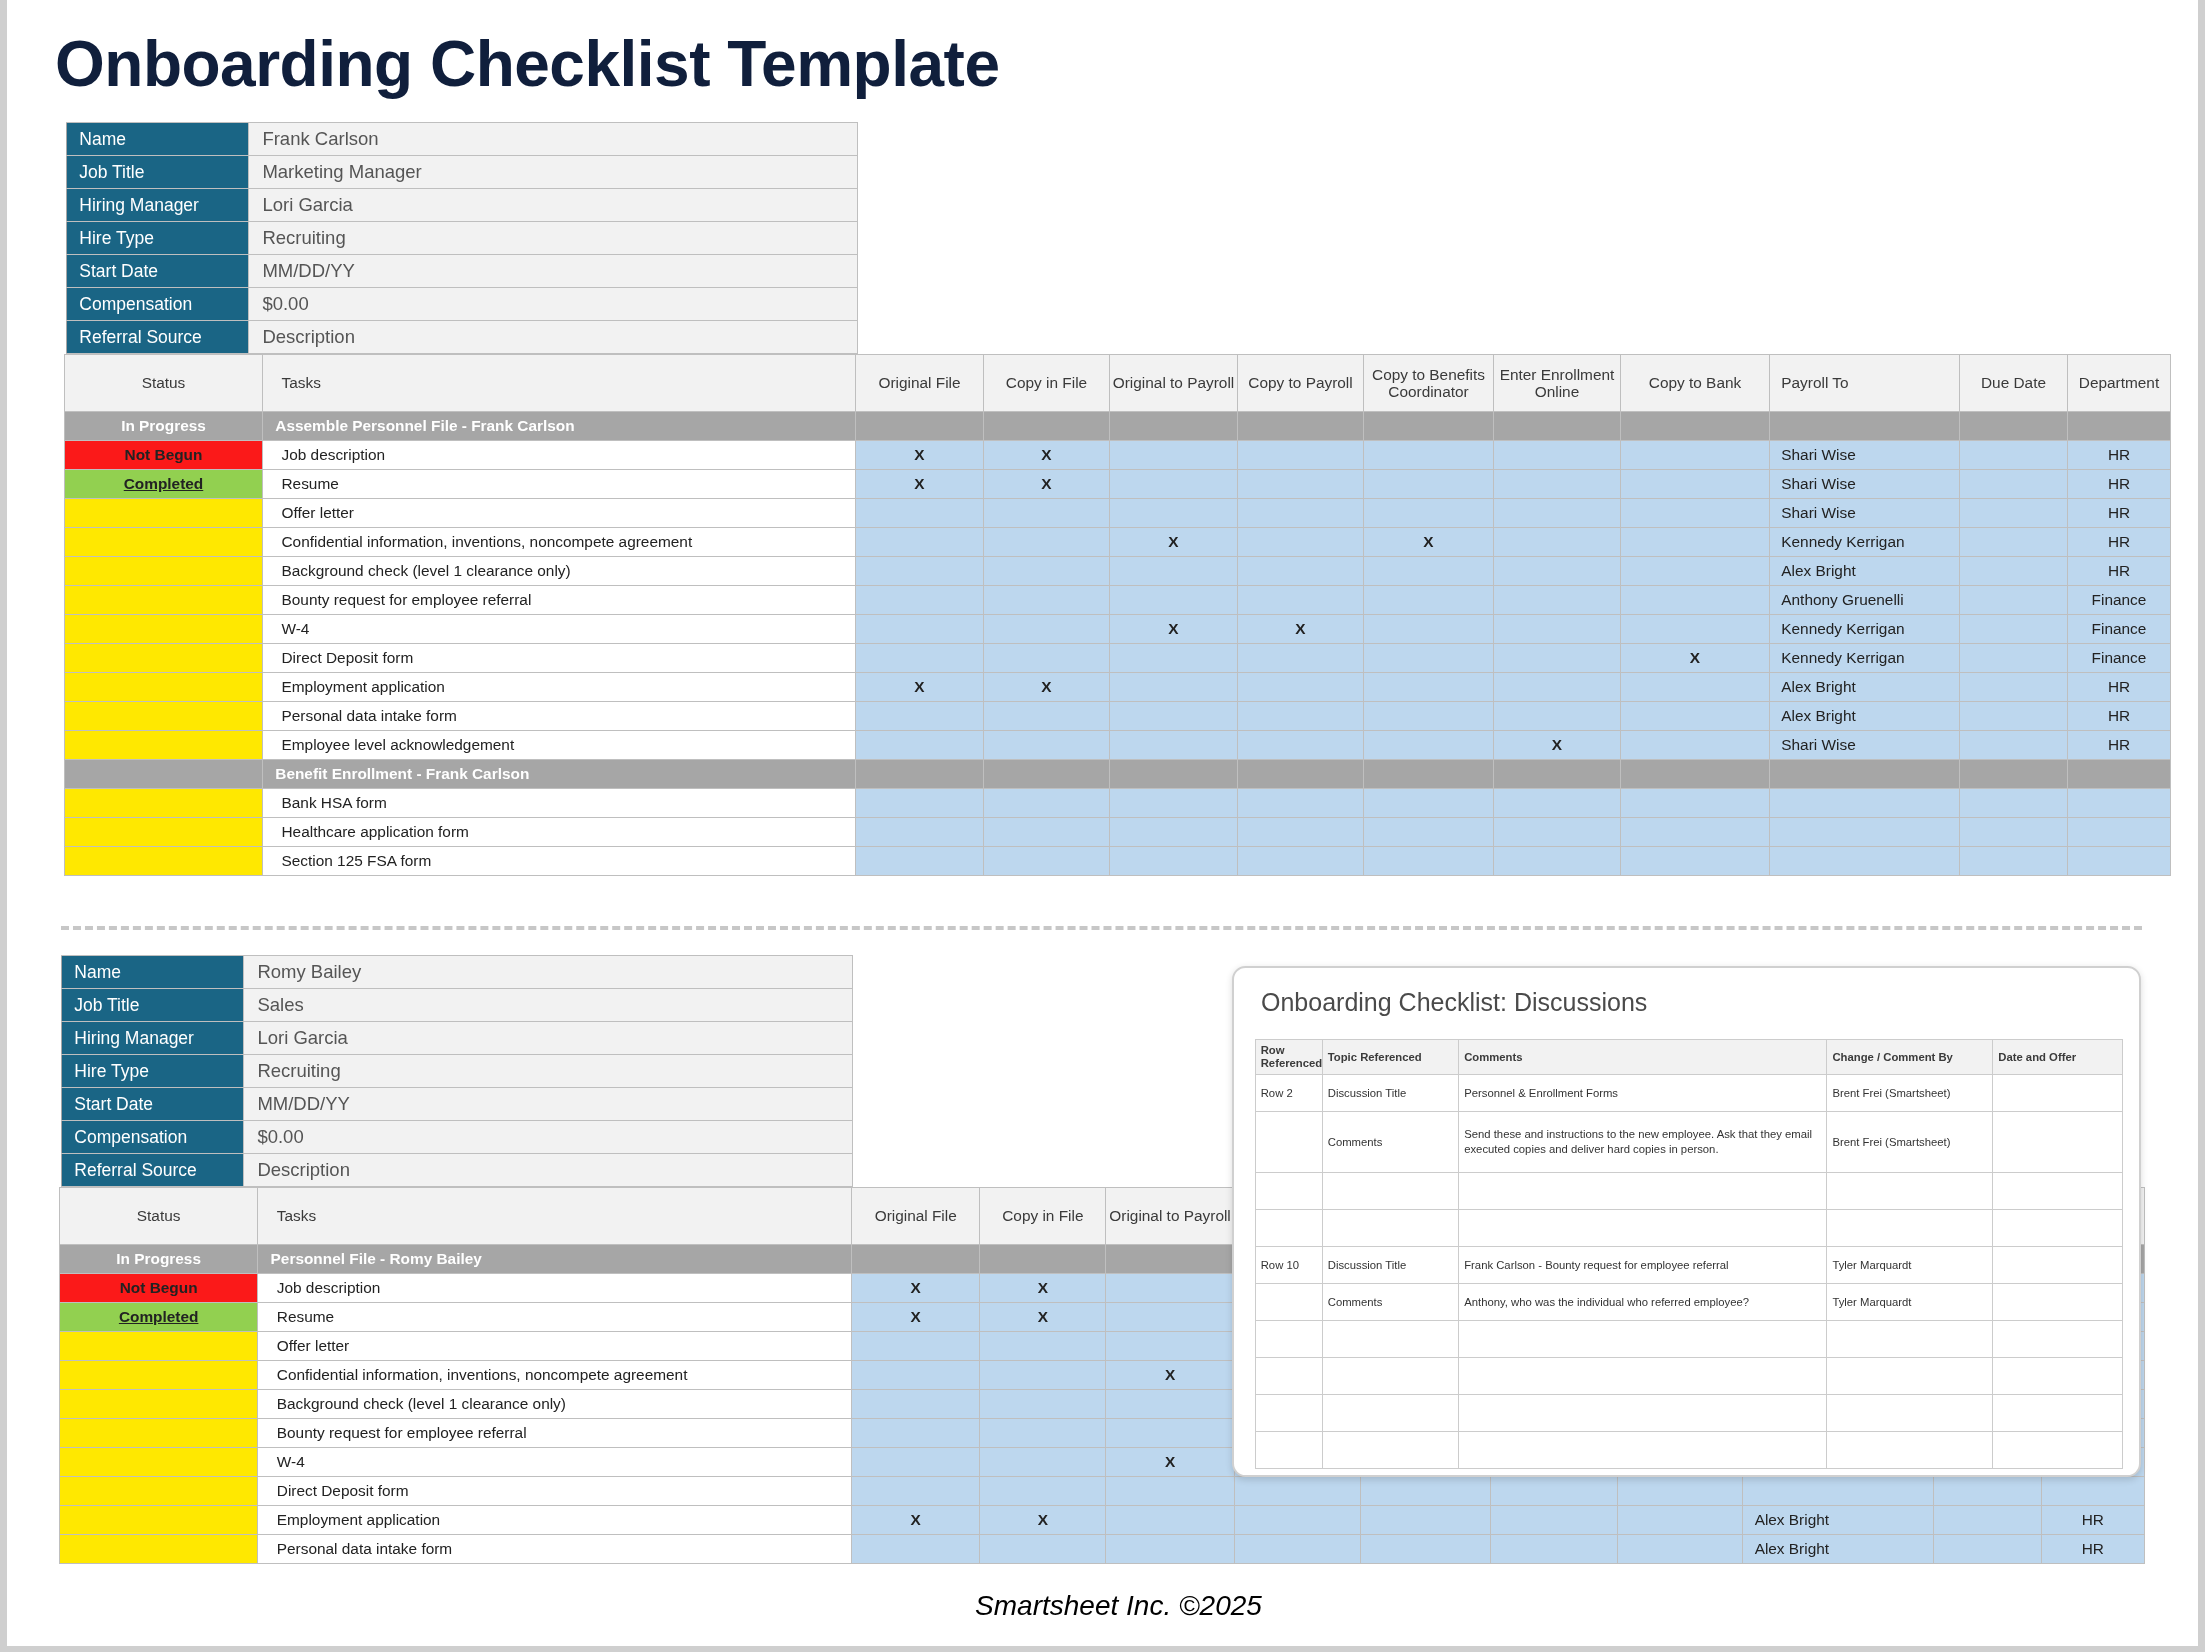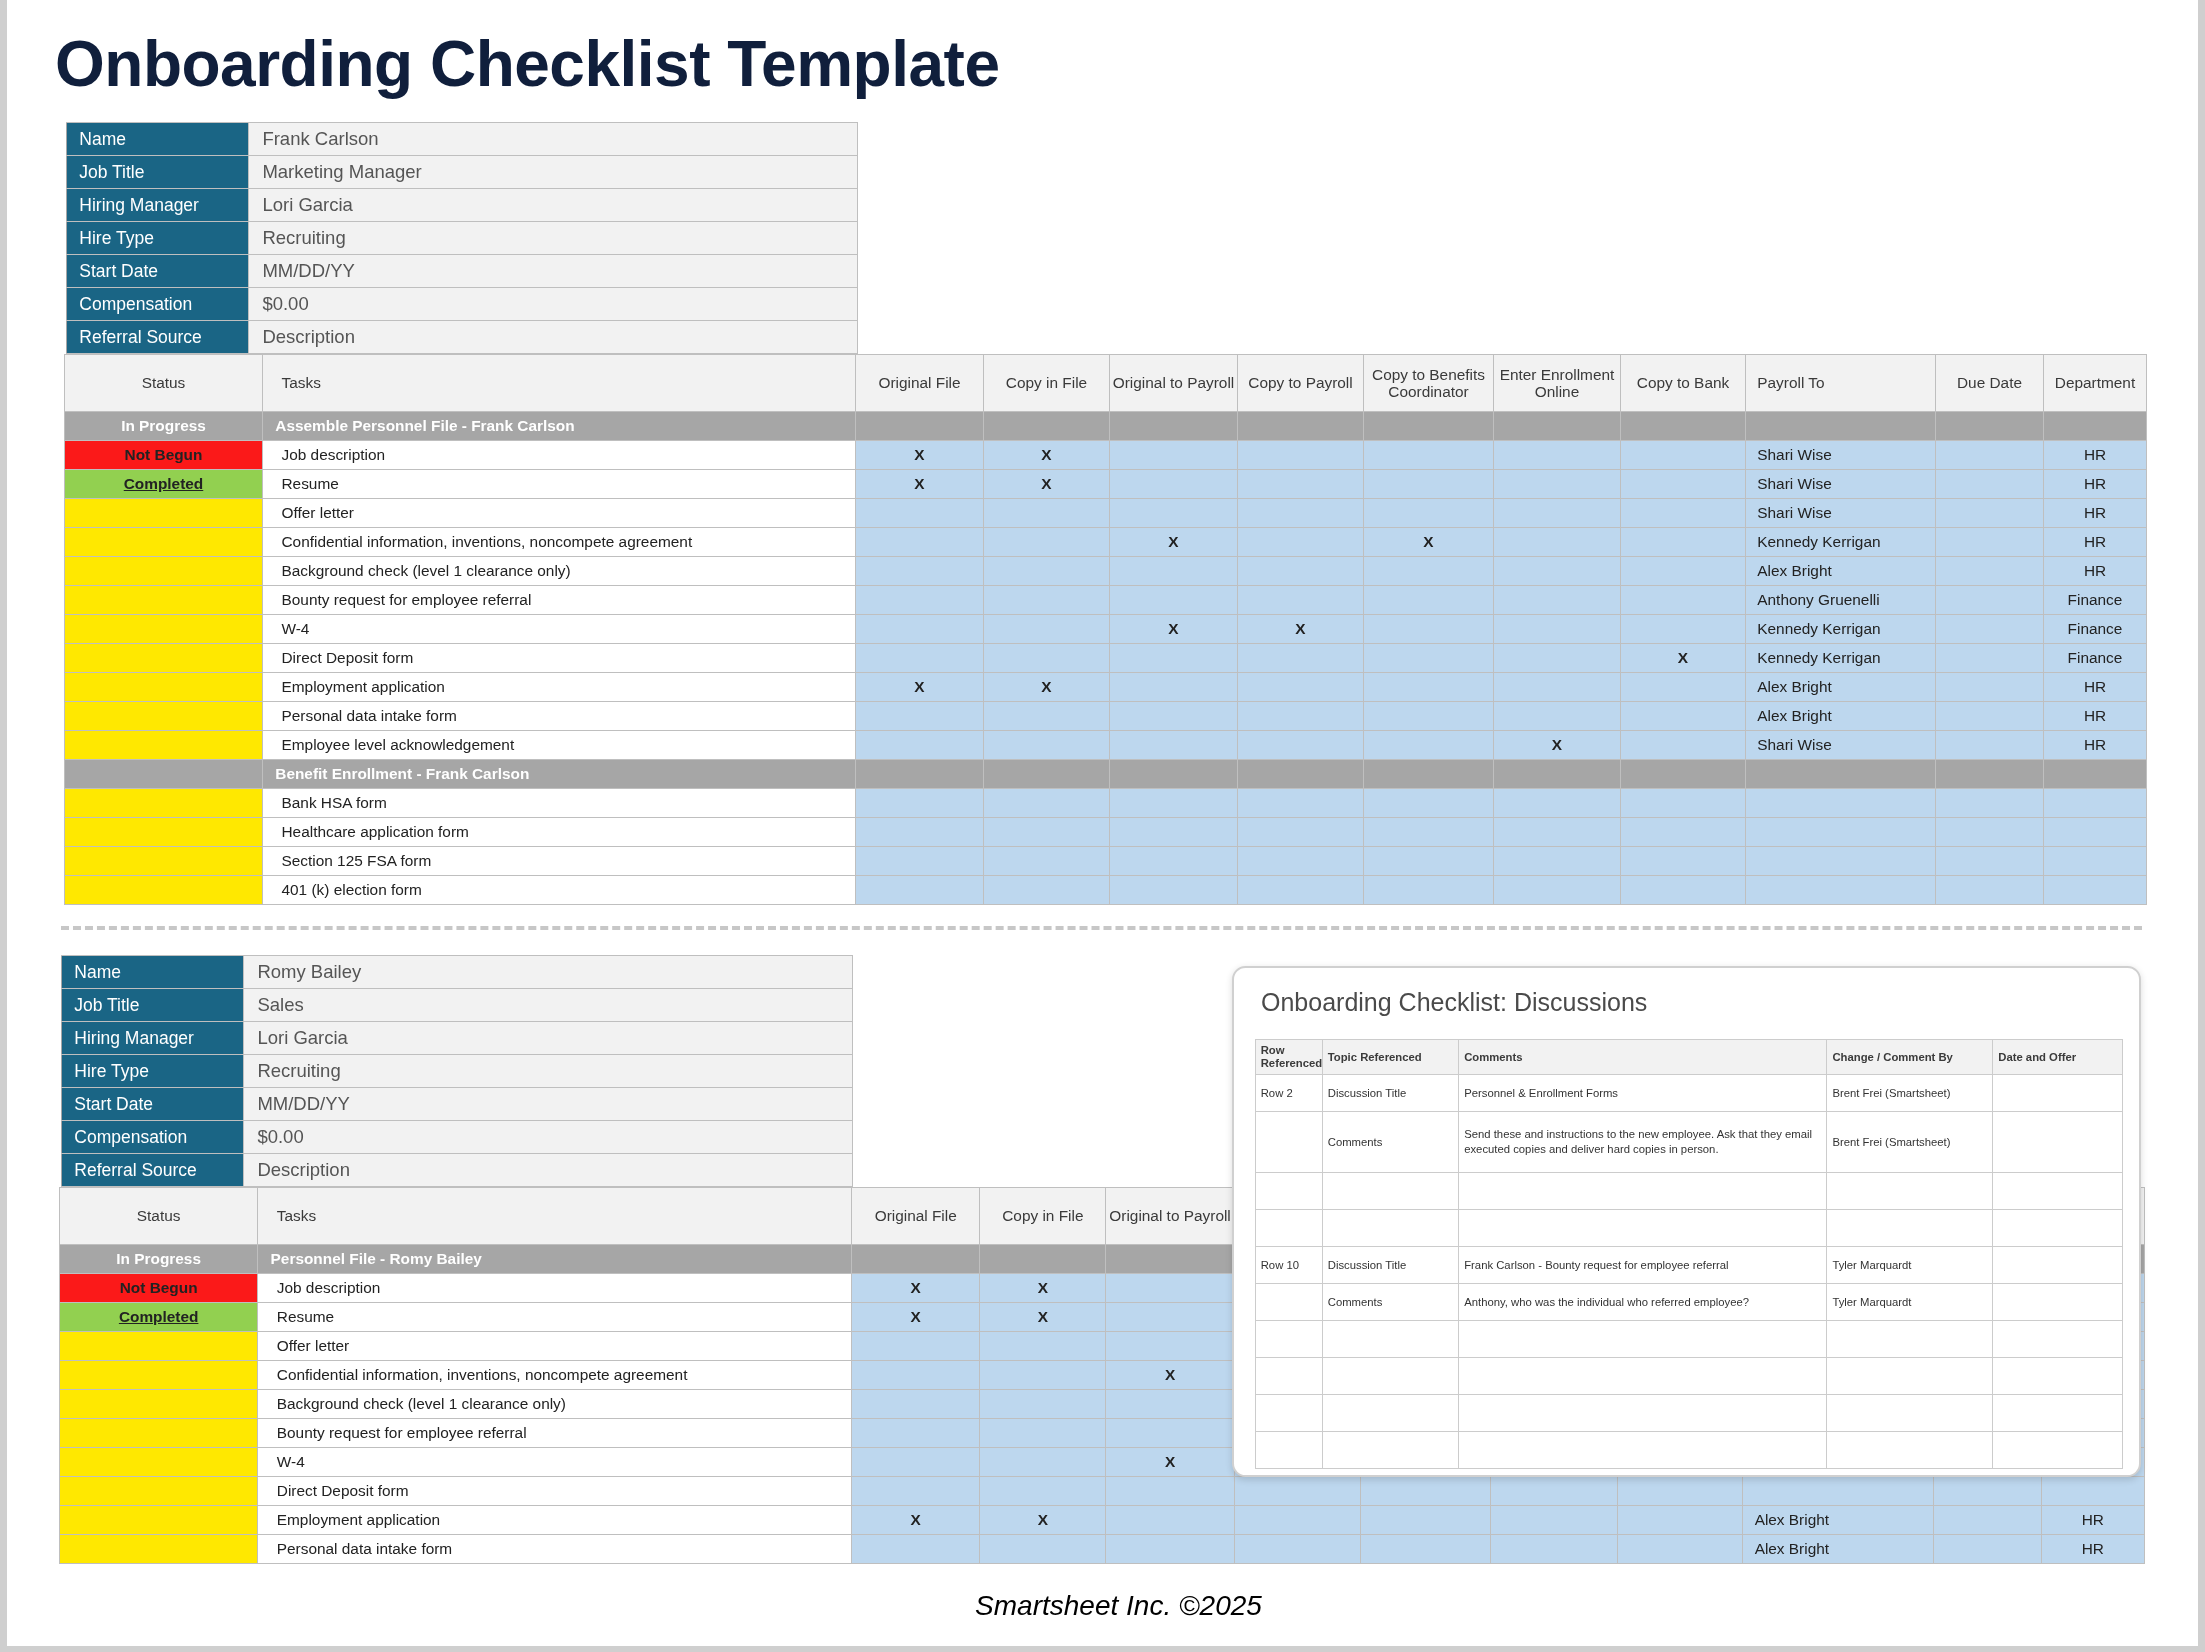"Copy to Bank" th { width: 125px -> 149px }
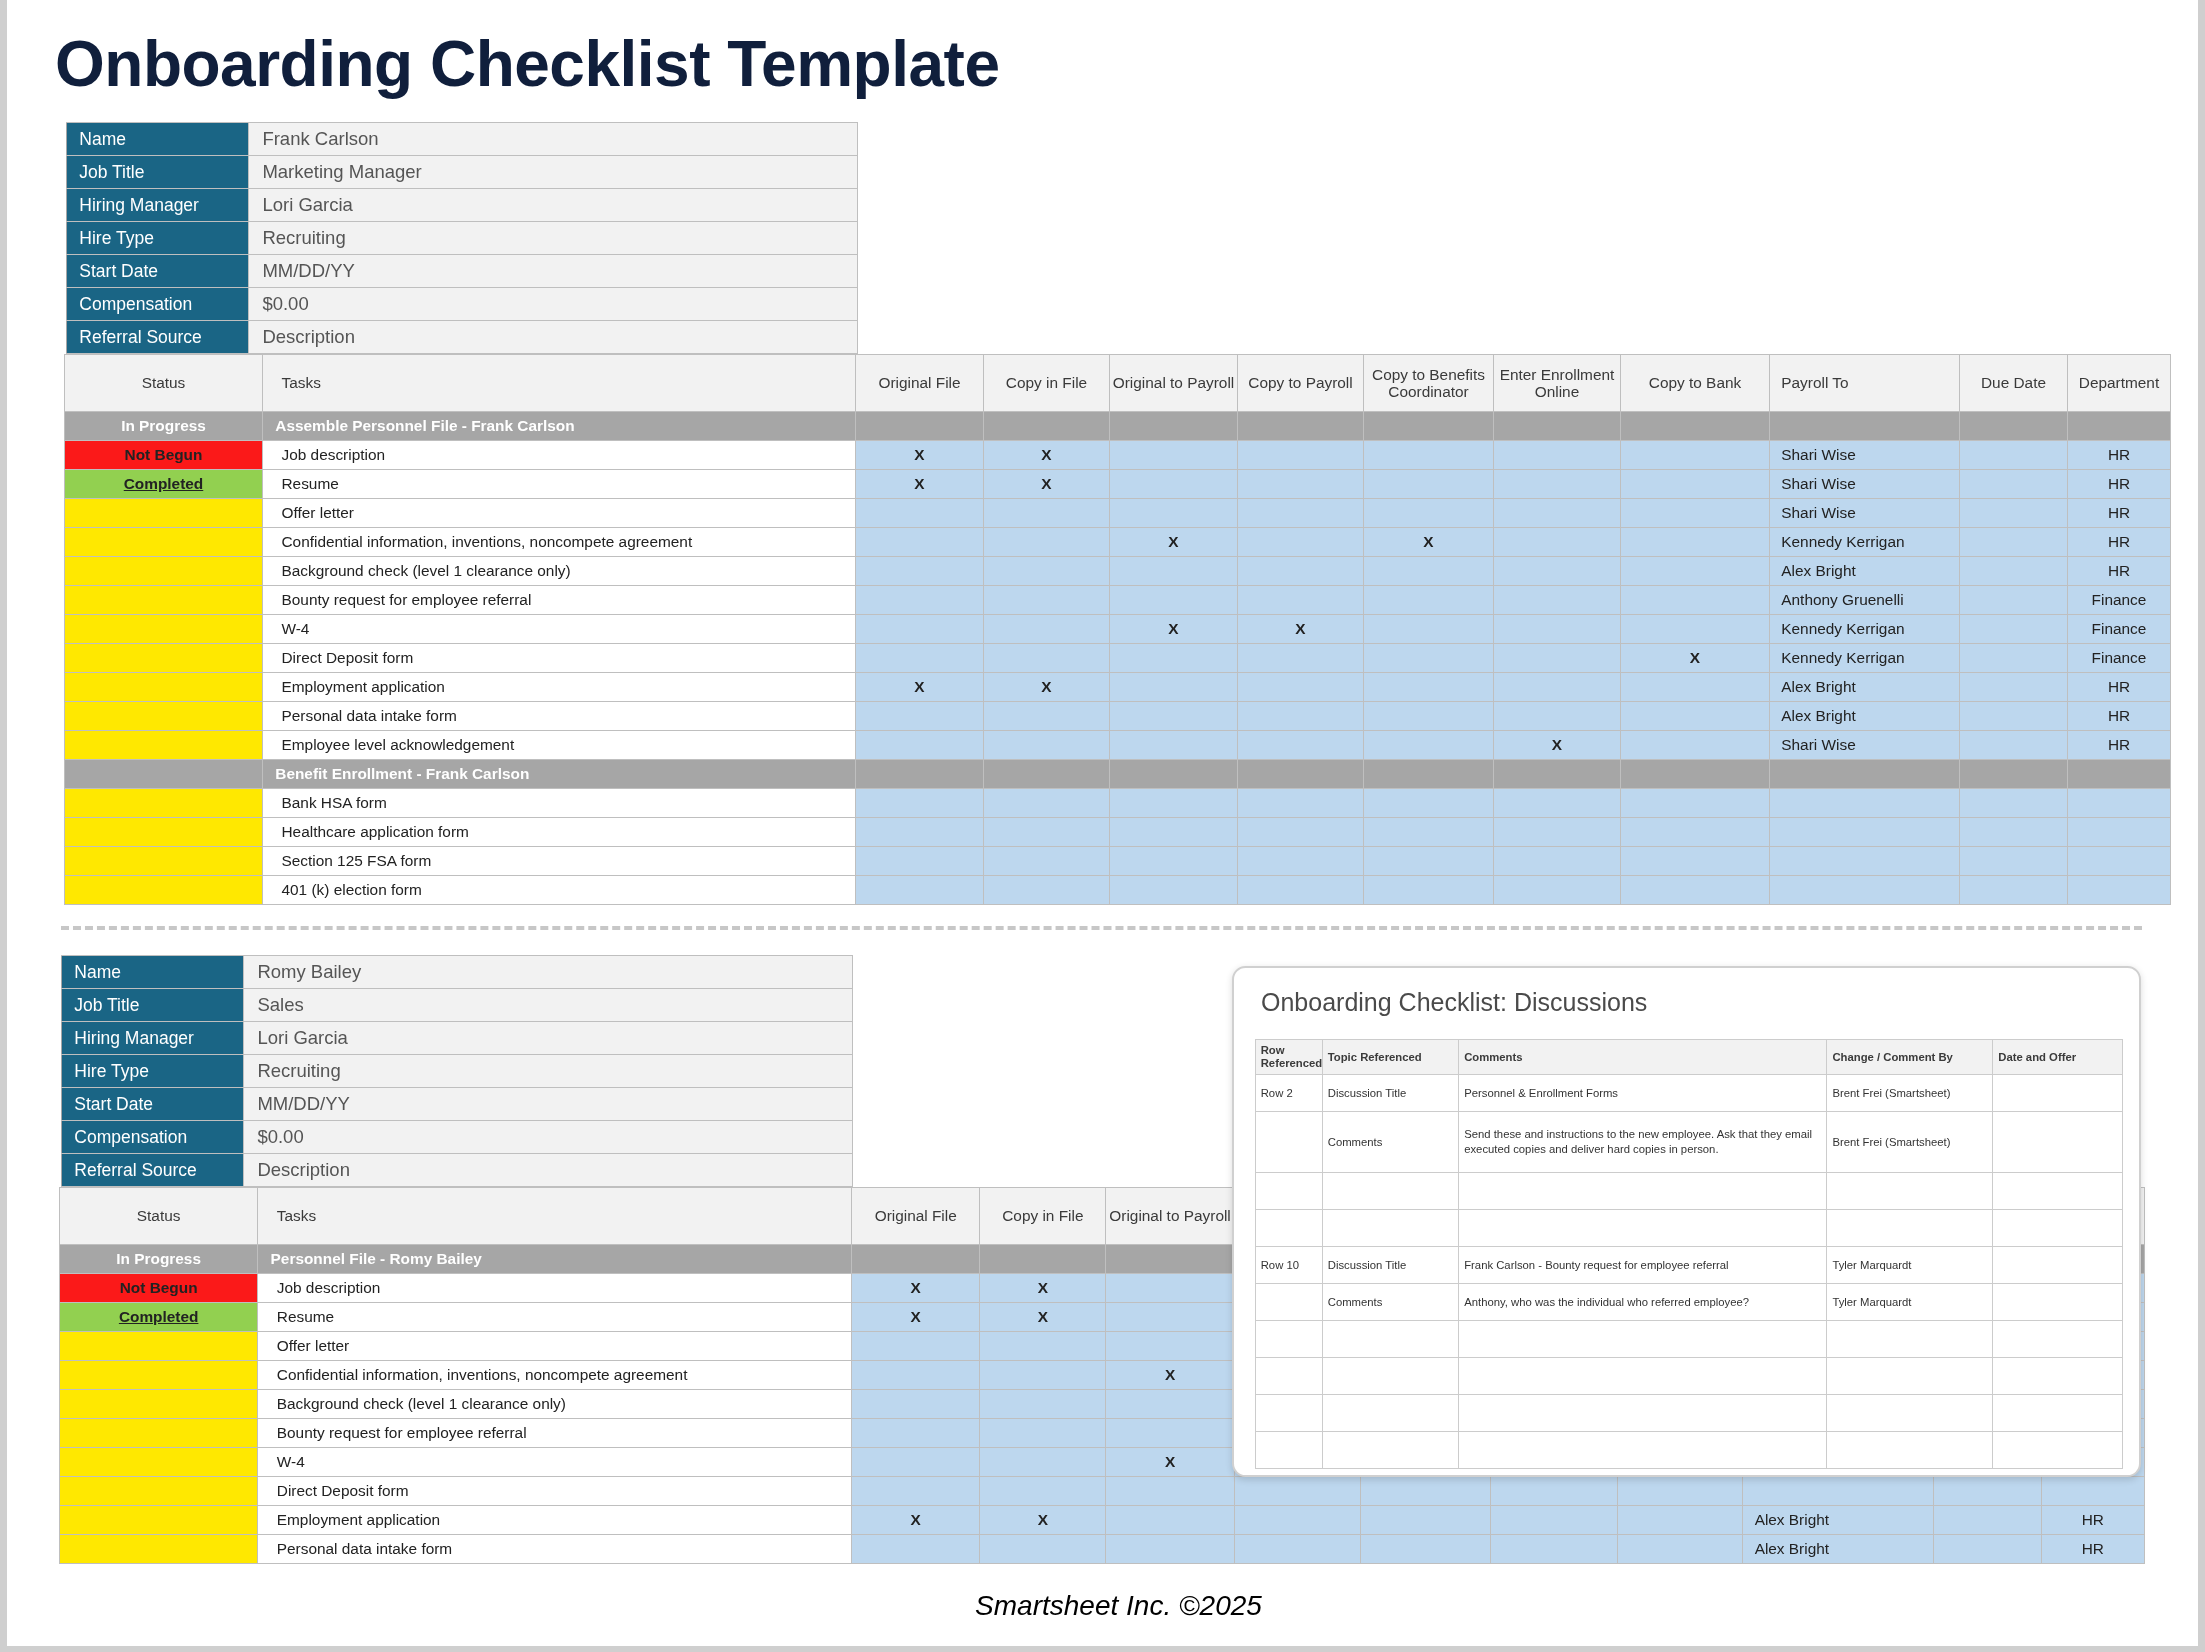"401 (k) election form" tr { html: <tr> <td></td> <td>401 (k) election form</td> <td></td> <td></td> <td></td> <td></td> <td></td> <td></td> <td></td> <td></td> <td></td> <td></td> </tr> -> none }
